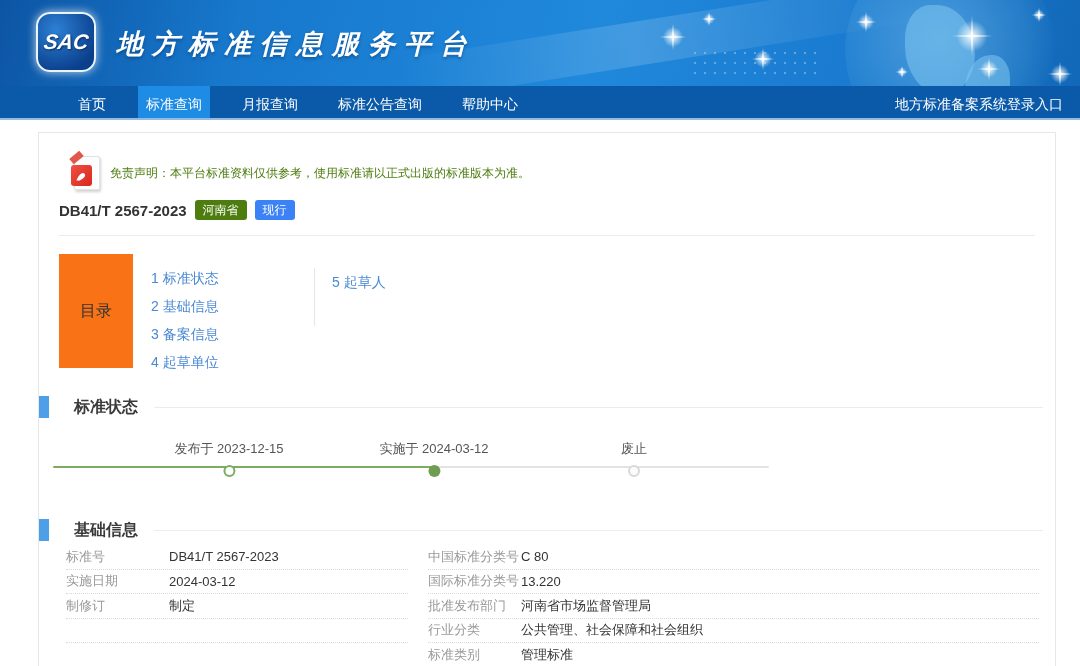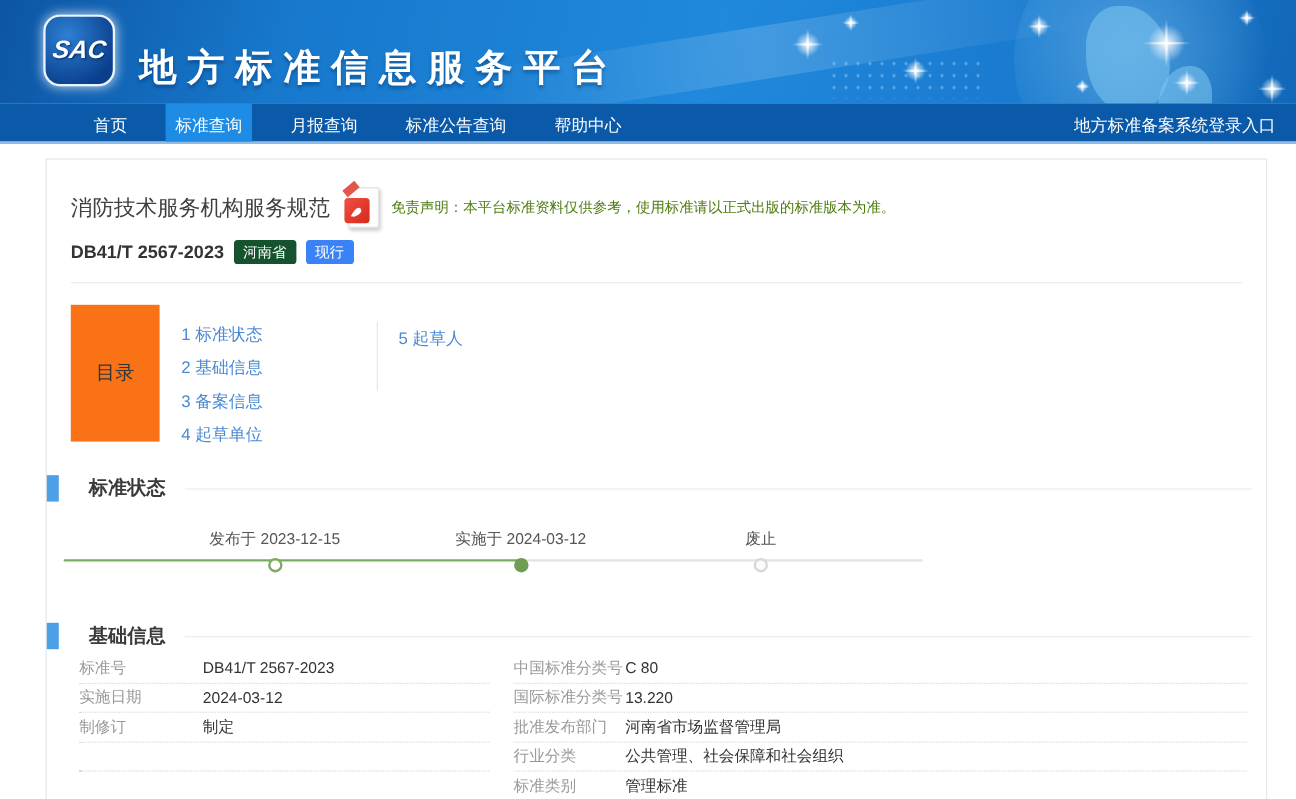"地方标准信息服务平台" .header-title { font-size: 31px -> 27px; font-style: none -> italic; top: 36px -> 26px }
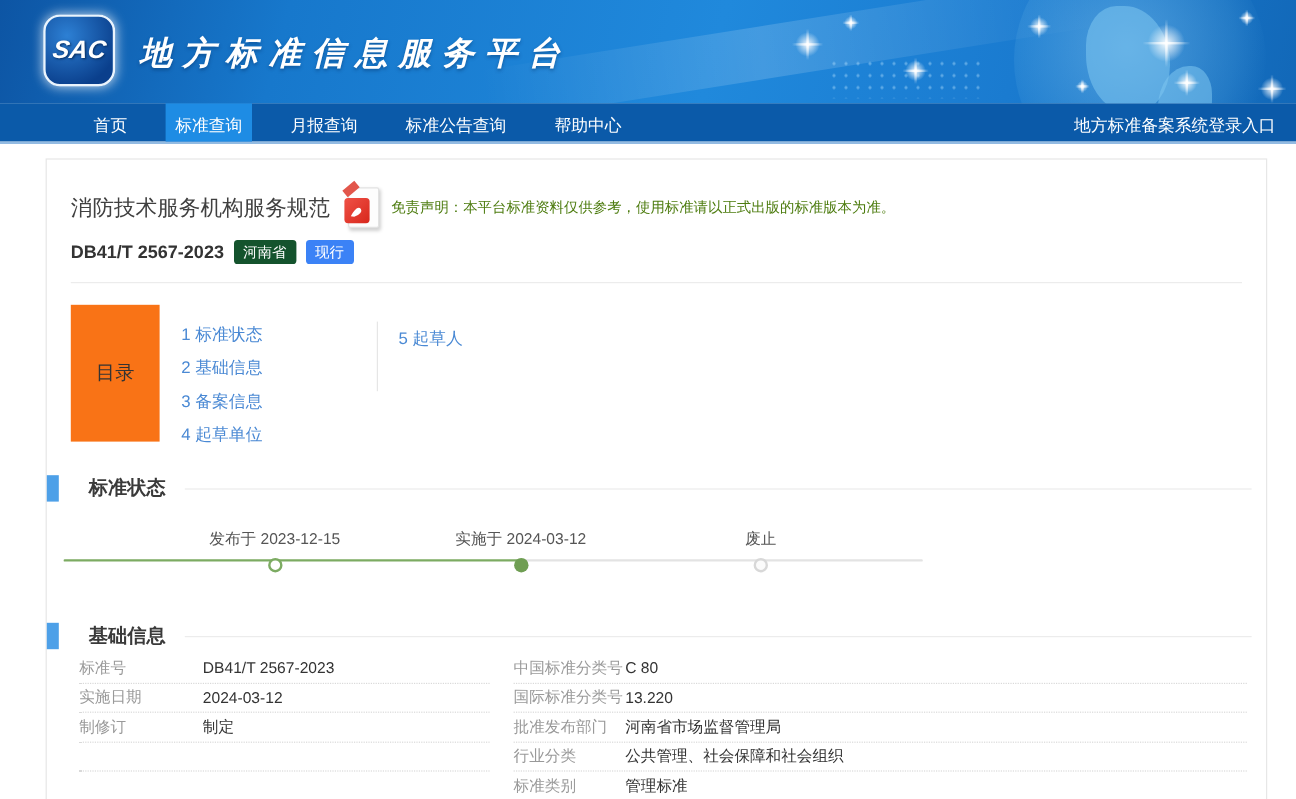"消防技术服务机构服务规范" h1.std-title { html: <h1>消防技术服务机构服务规范</h1> -> none }
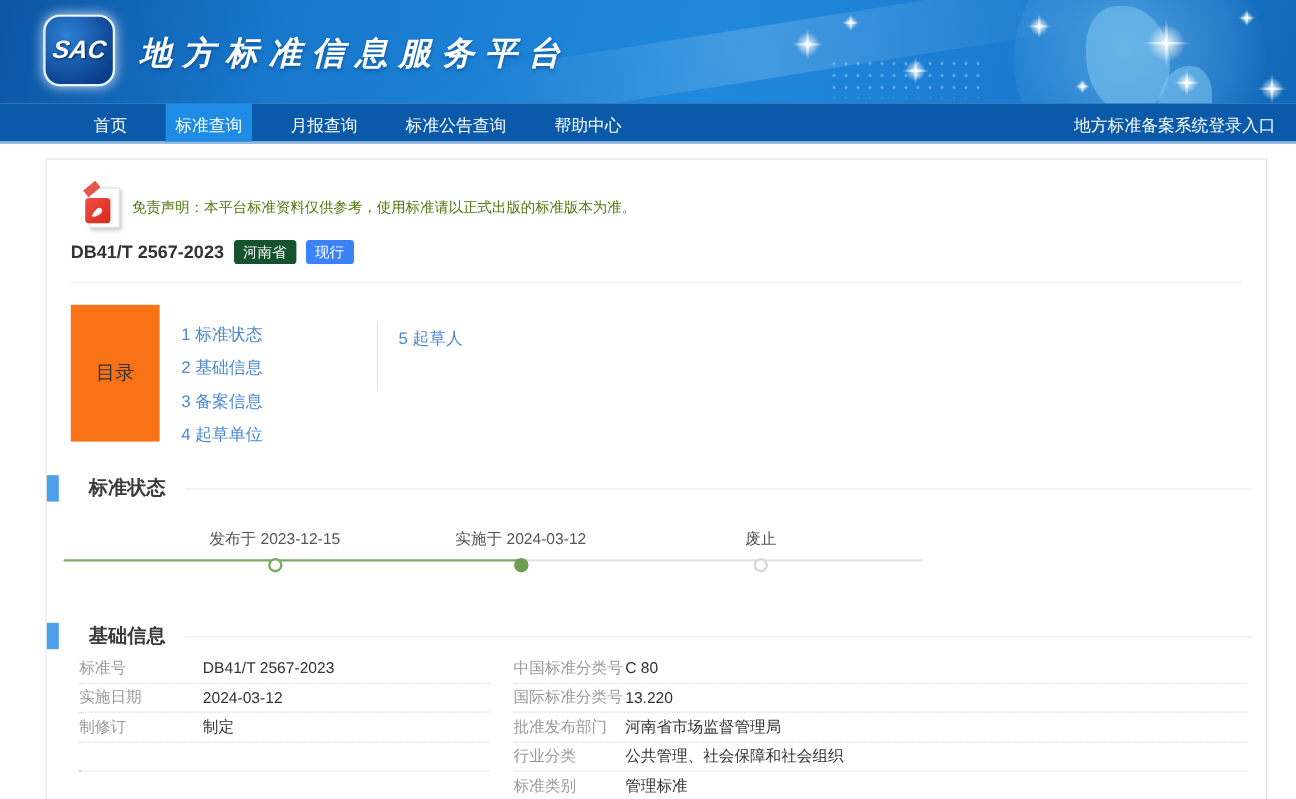"河南省" span.badge { background: #14532d -> #4d7c0f }
